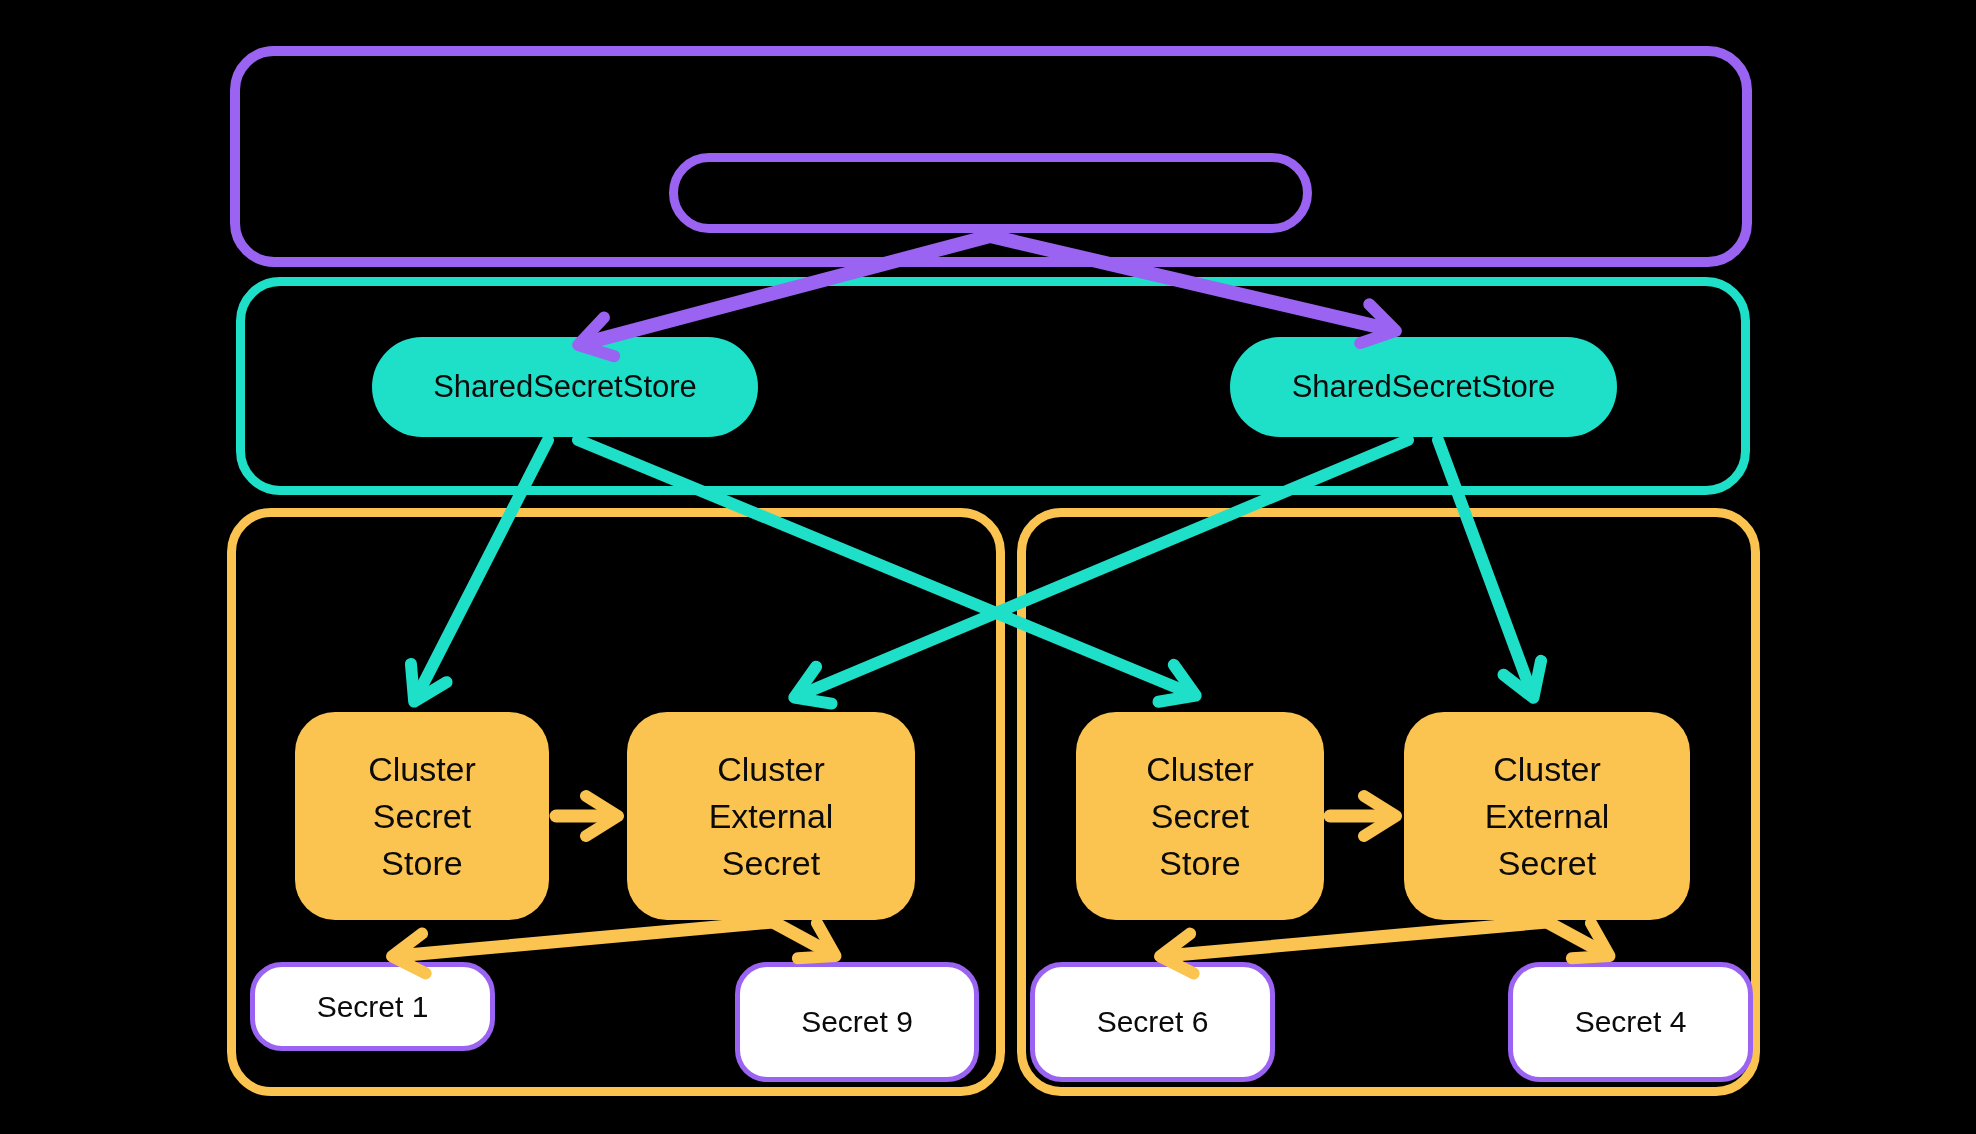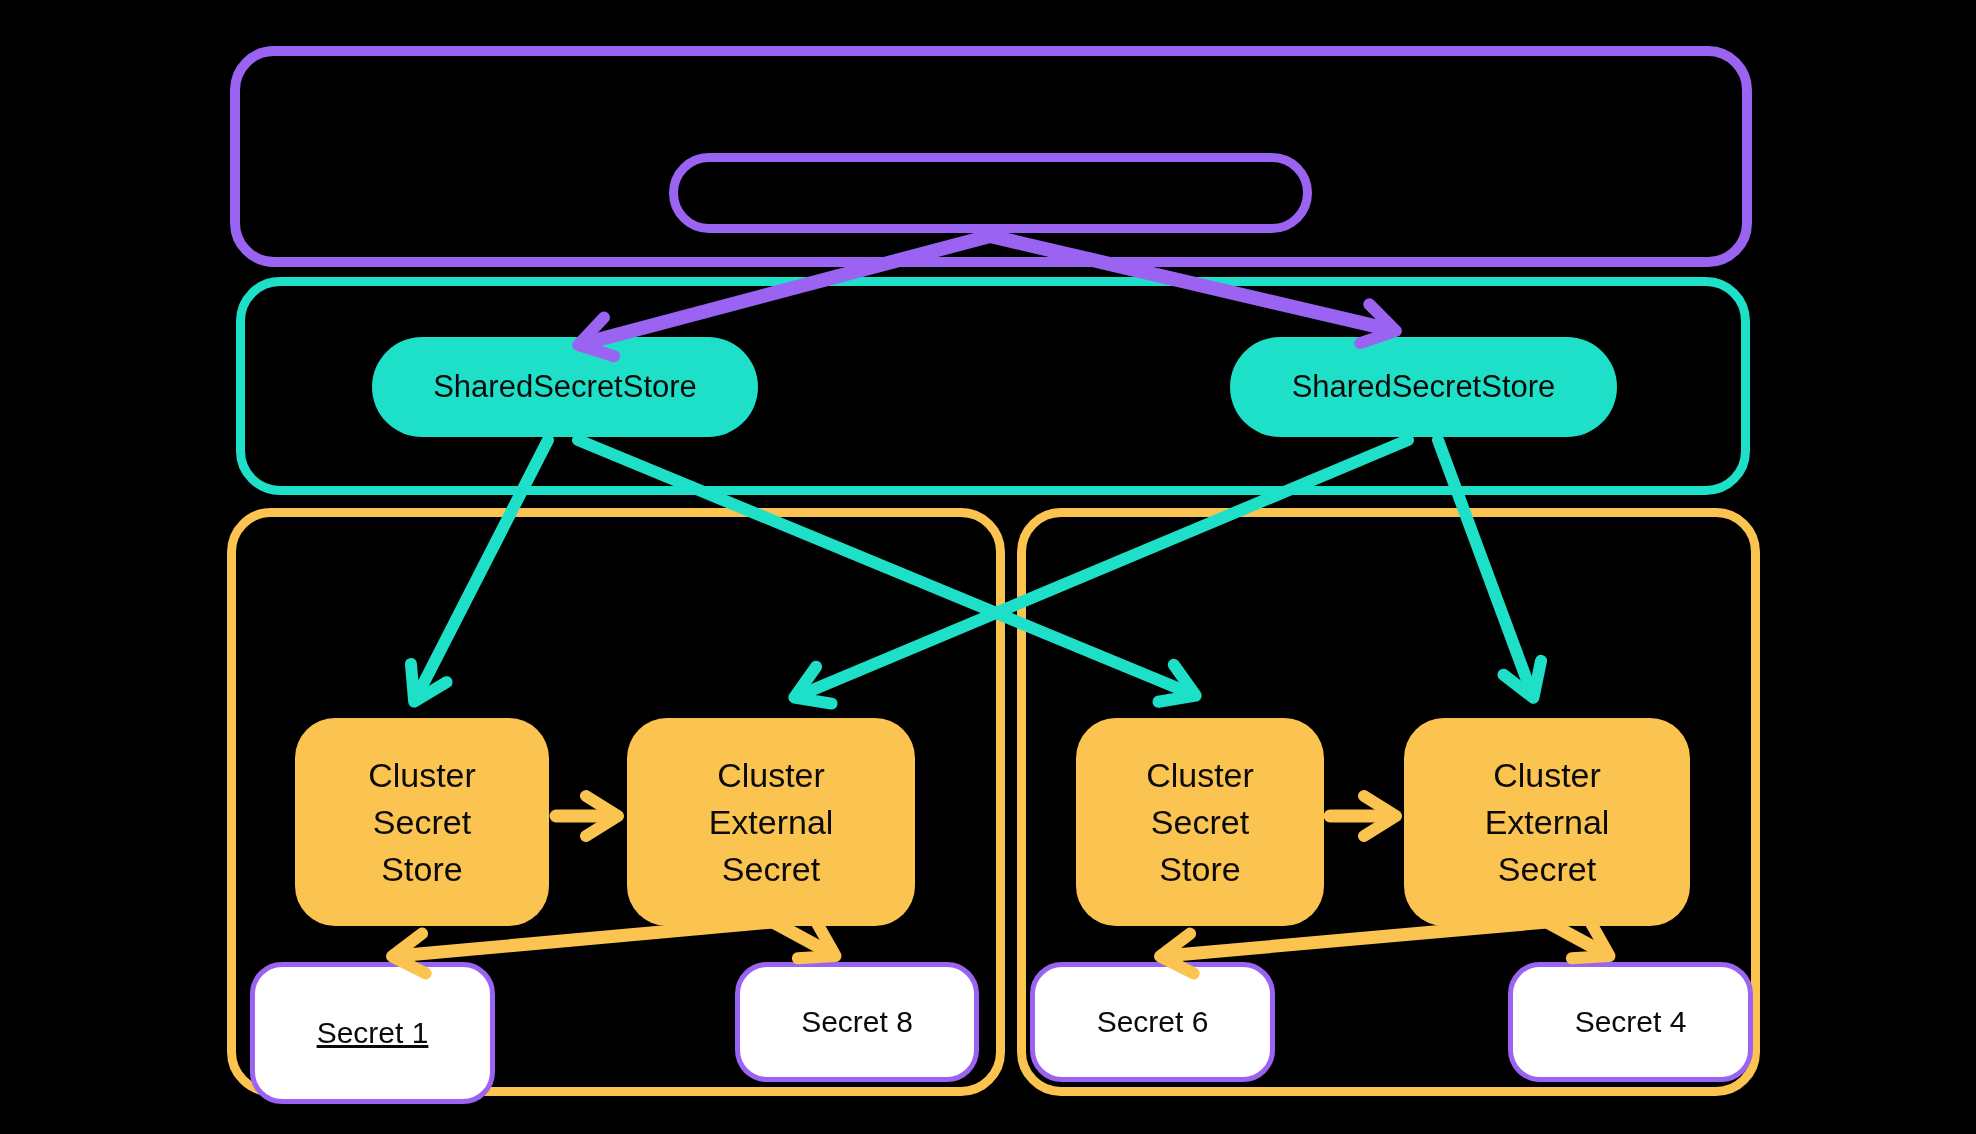"Cluster" .node.yellow-fill { margin-top: 6px -> none }
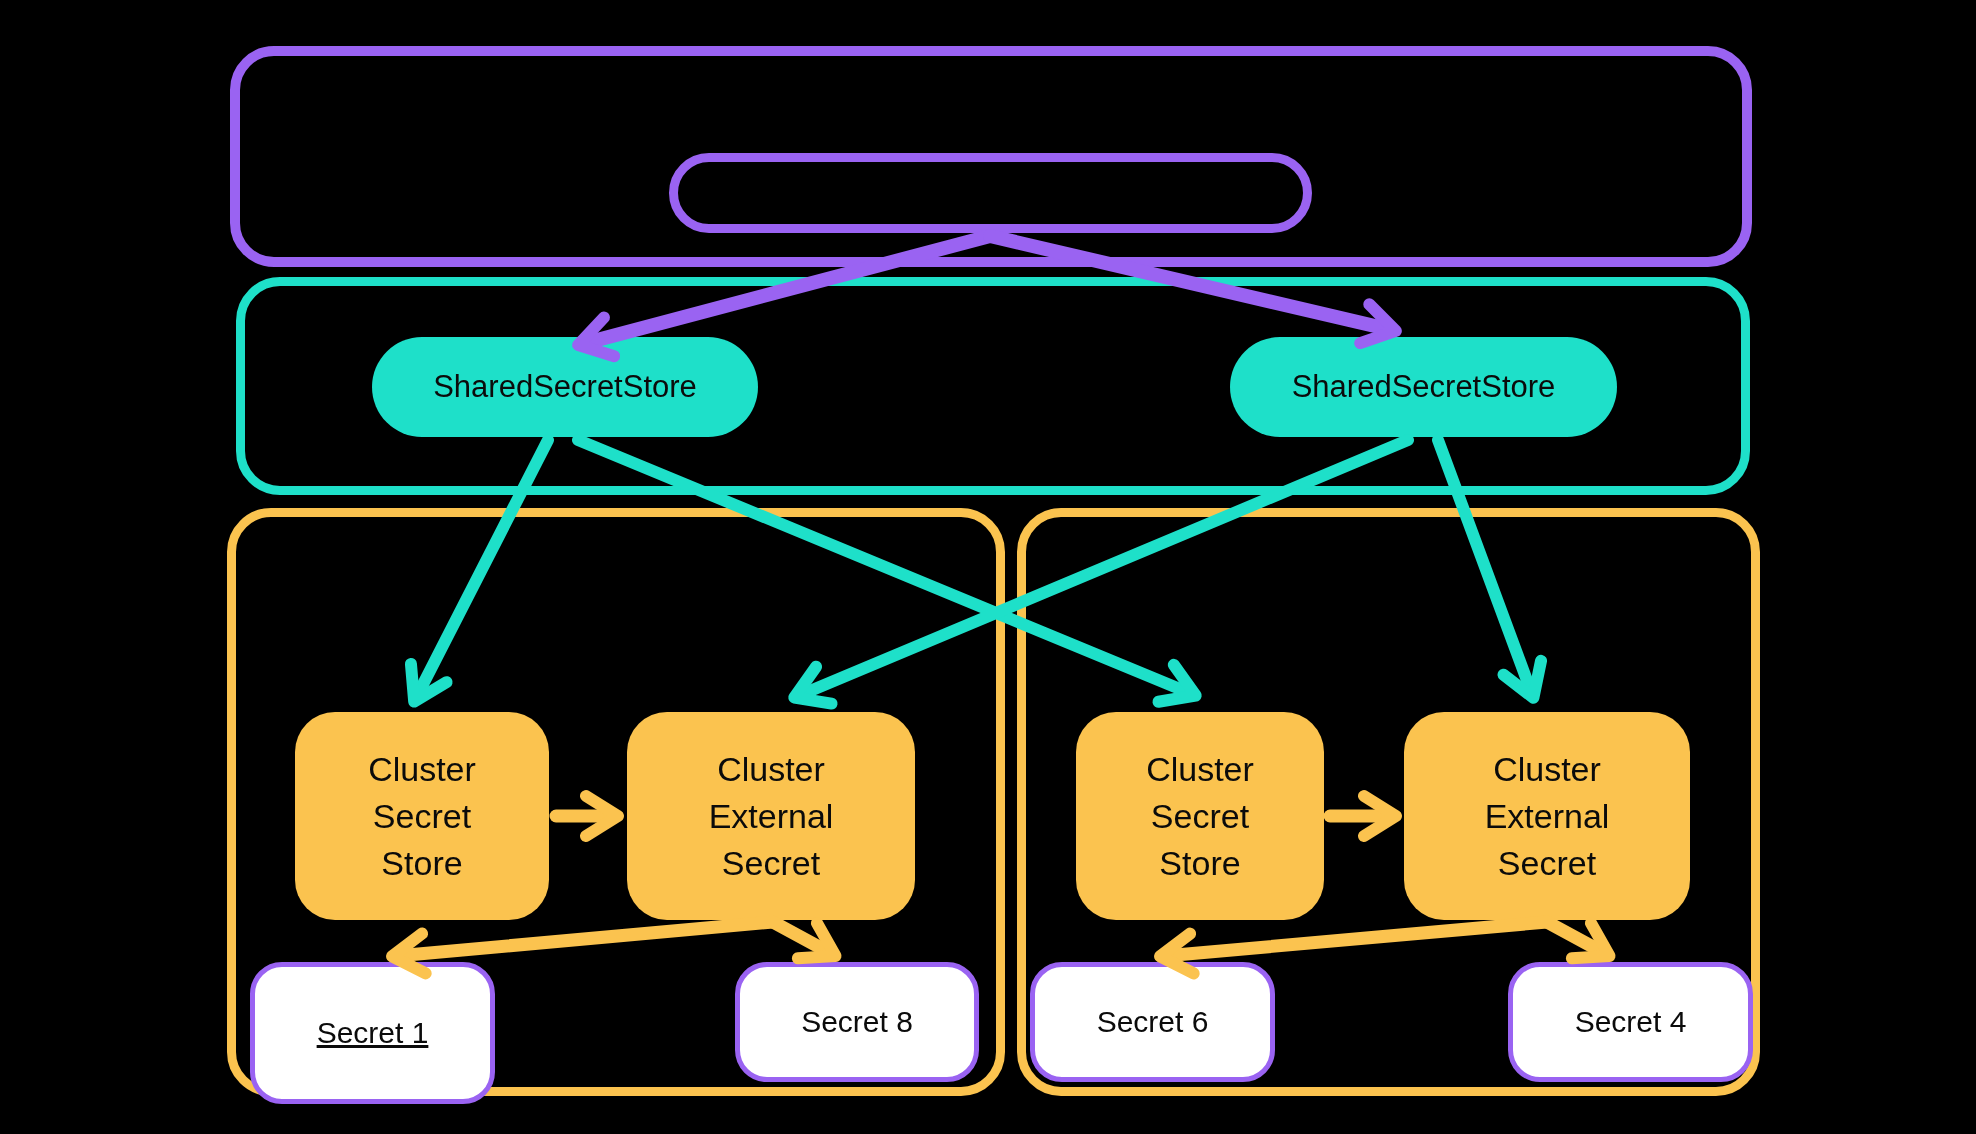"Secret 1" div.abs { height: 142px -> 89px; text-decoration: underline -> none }
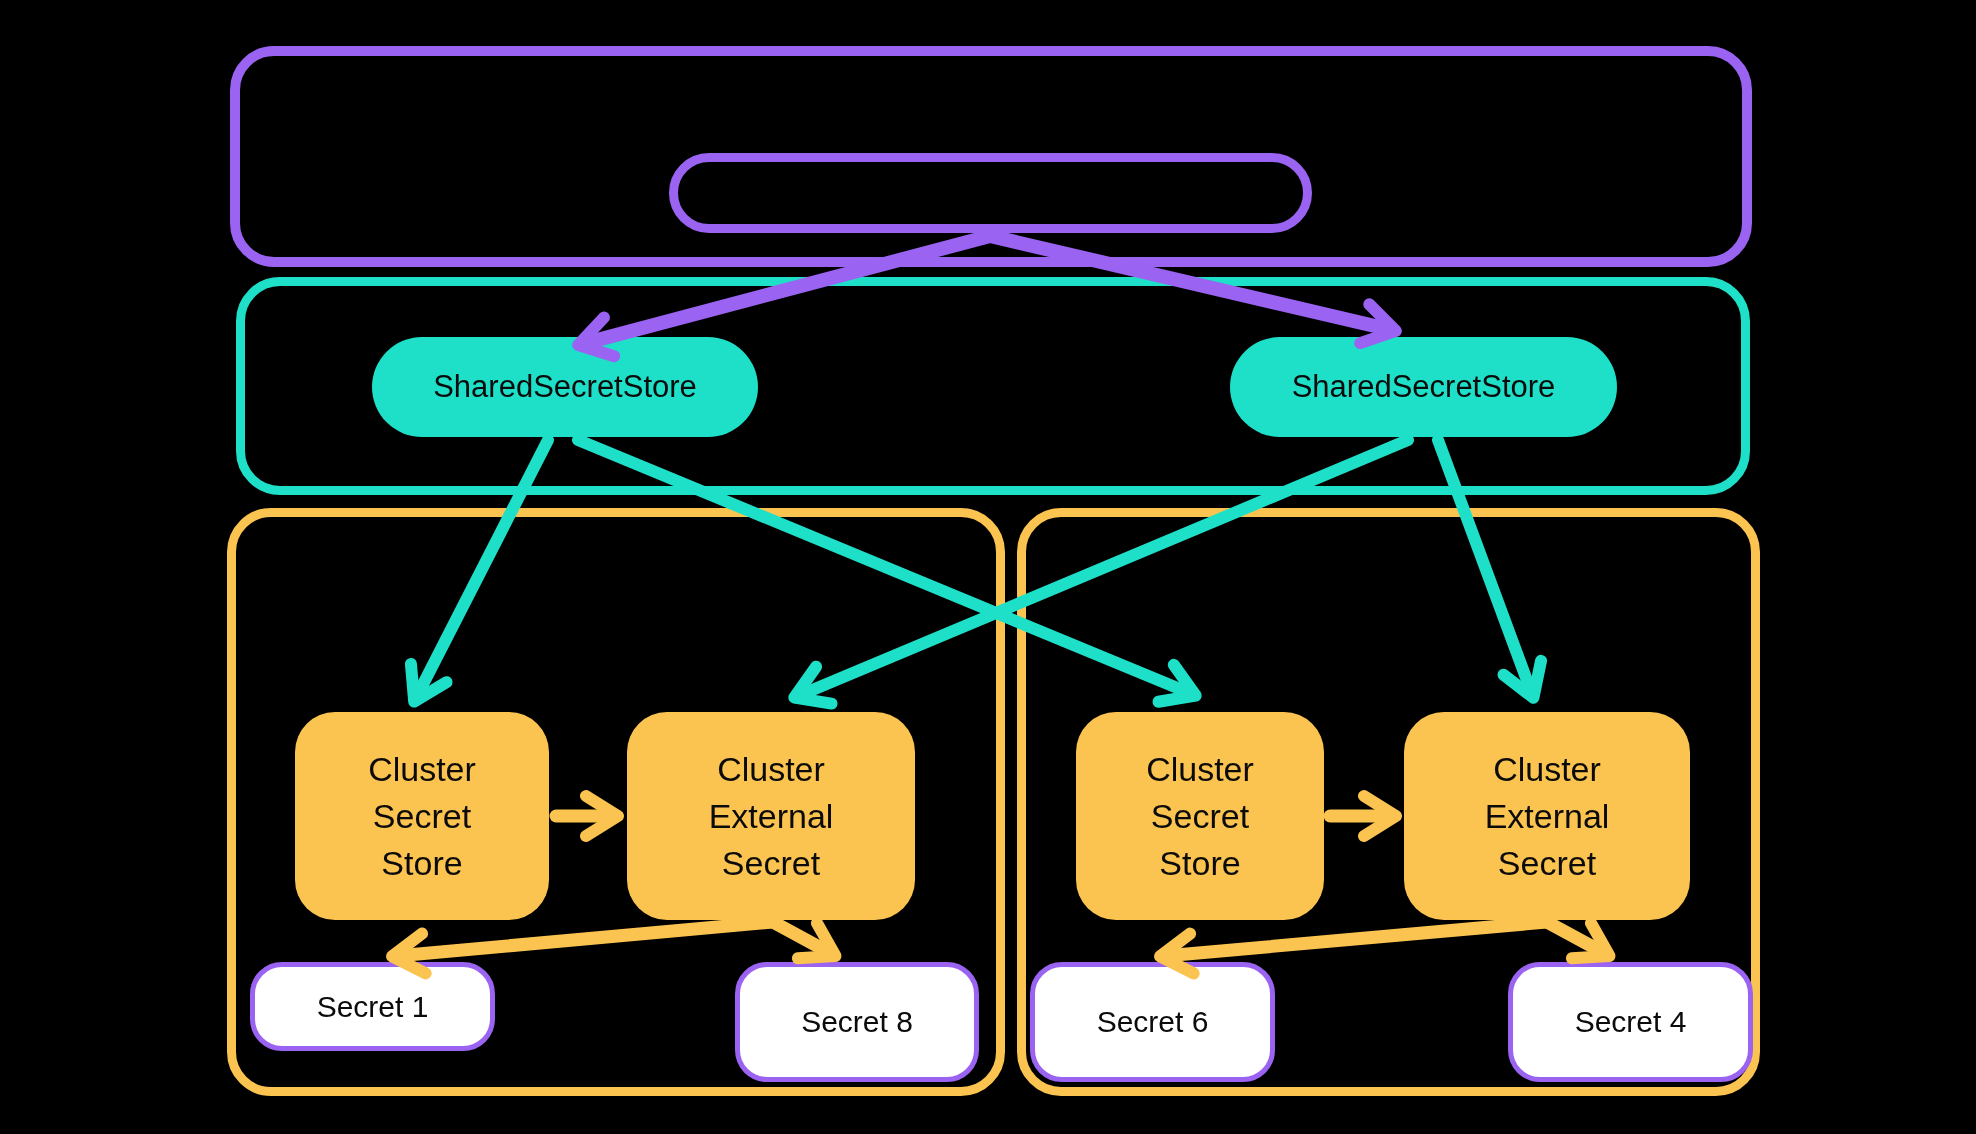"Secret 8" div.abs { text: 8 -> 9 }
